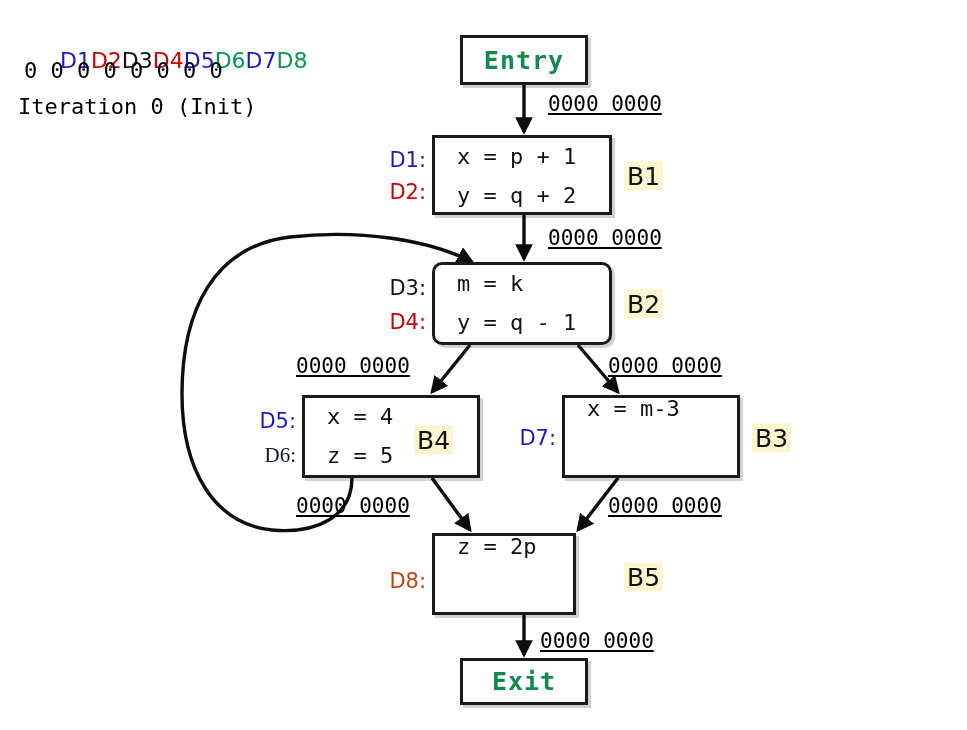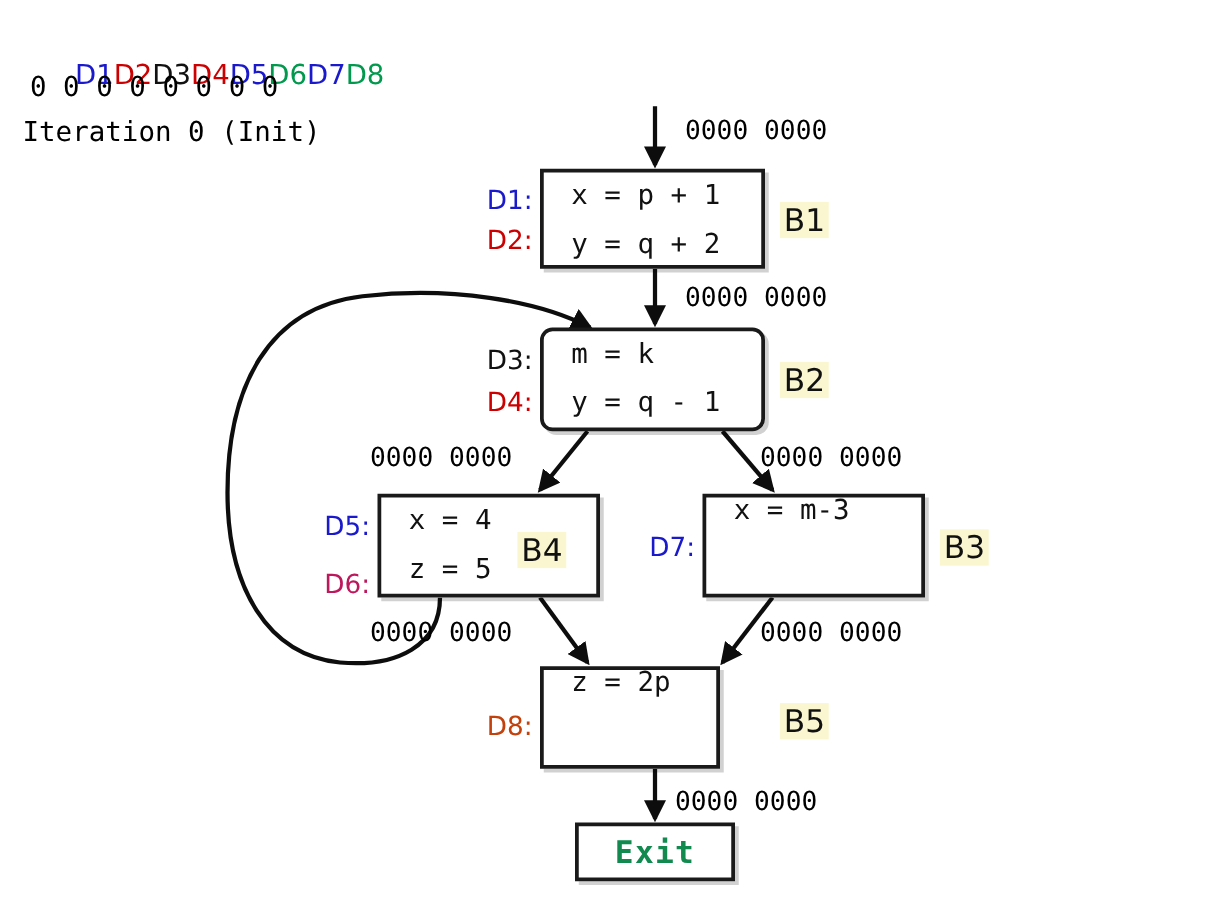"Entry" div.node { html: none -> <div> <span>Entry</span> </div> }
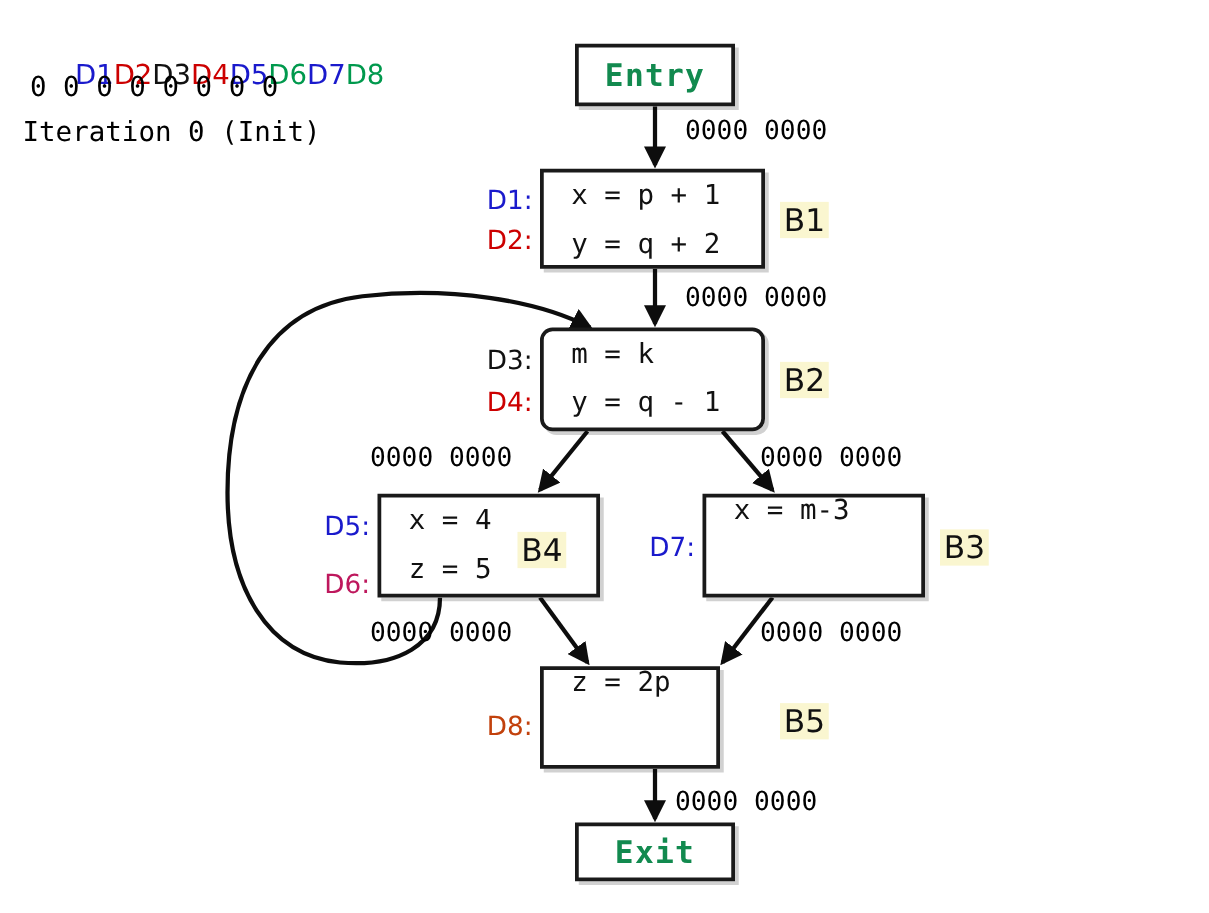"0000 0000" .bits { text-decoration: none -> underline }
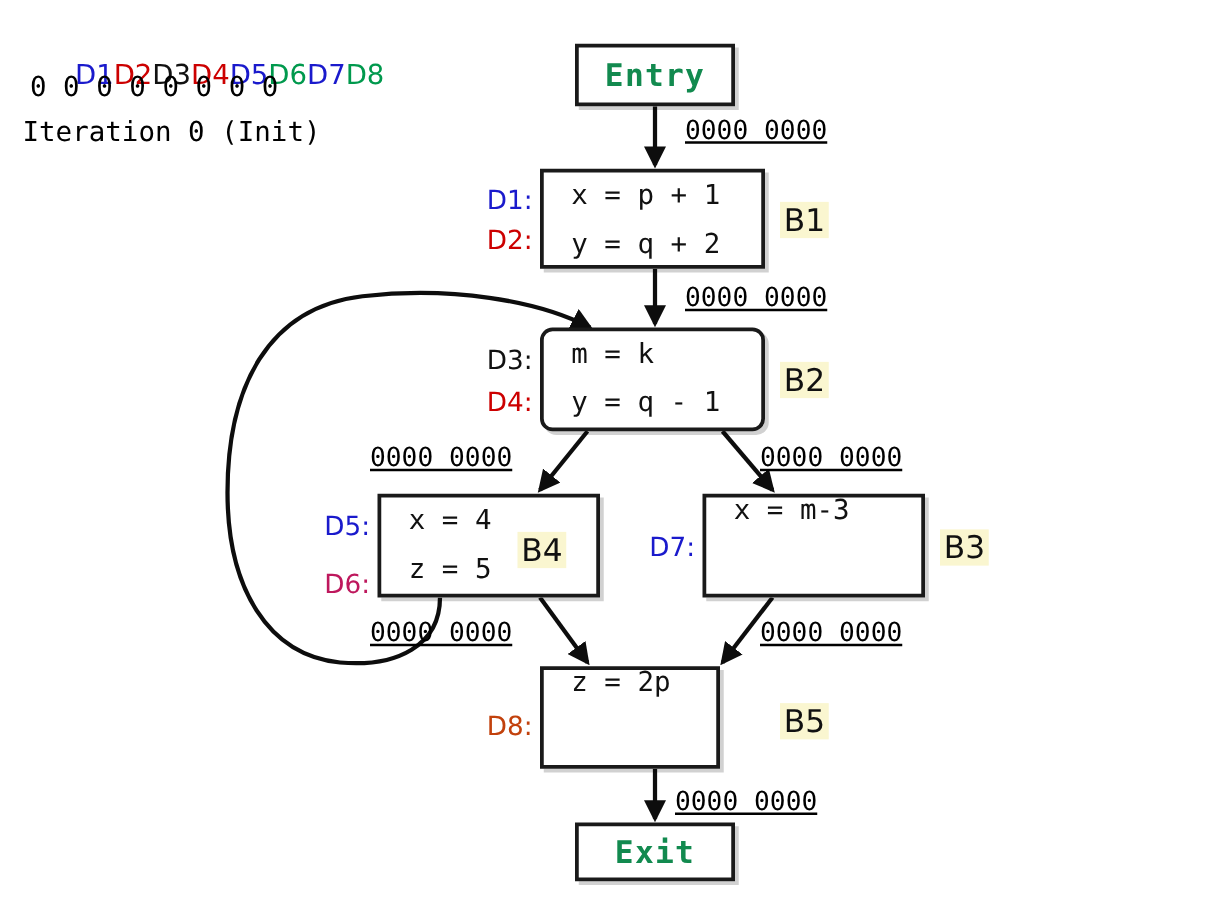"D6:" div.dlab { color: #be185d -> #0f172a; font-family: none -> Liberation Serif, serif; top: 467px -> 455px }
